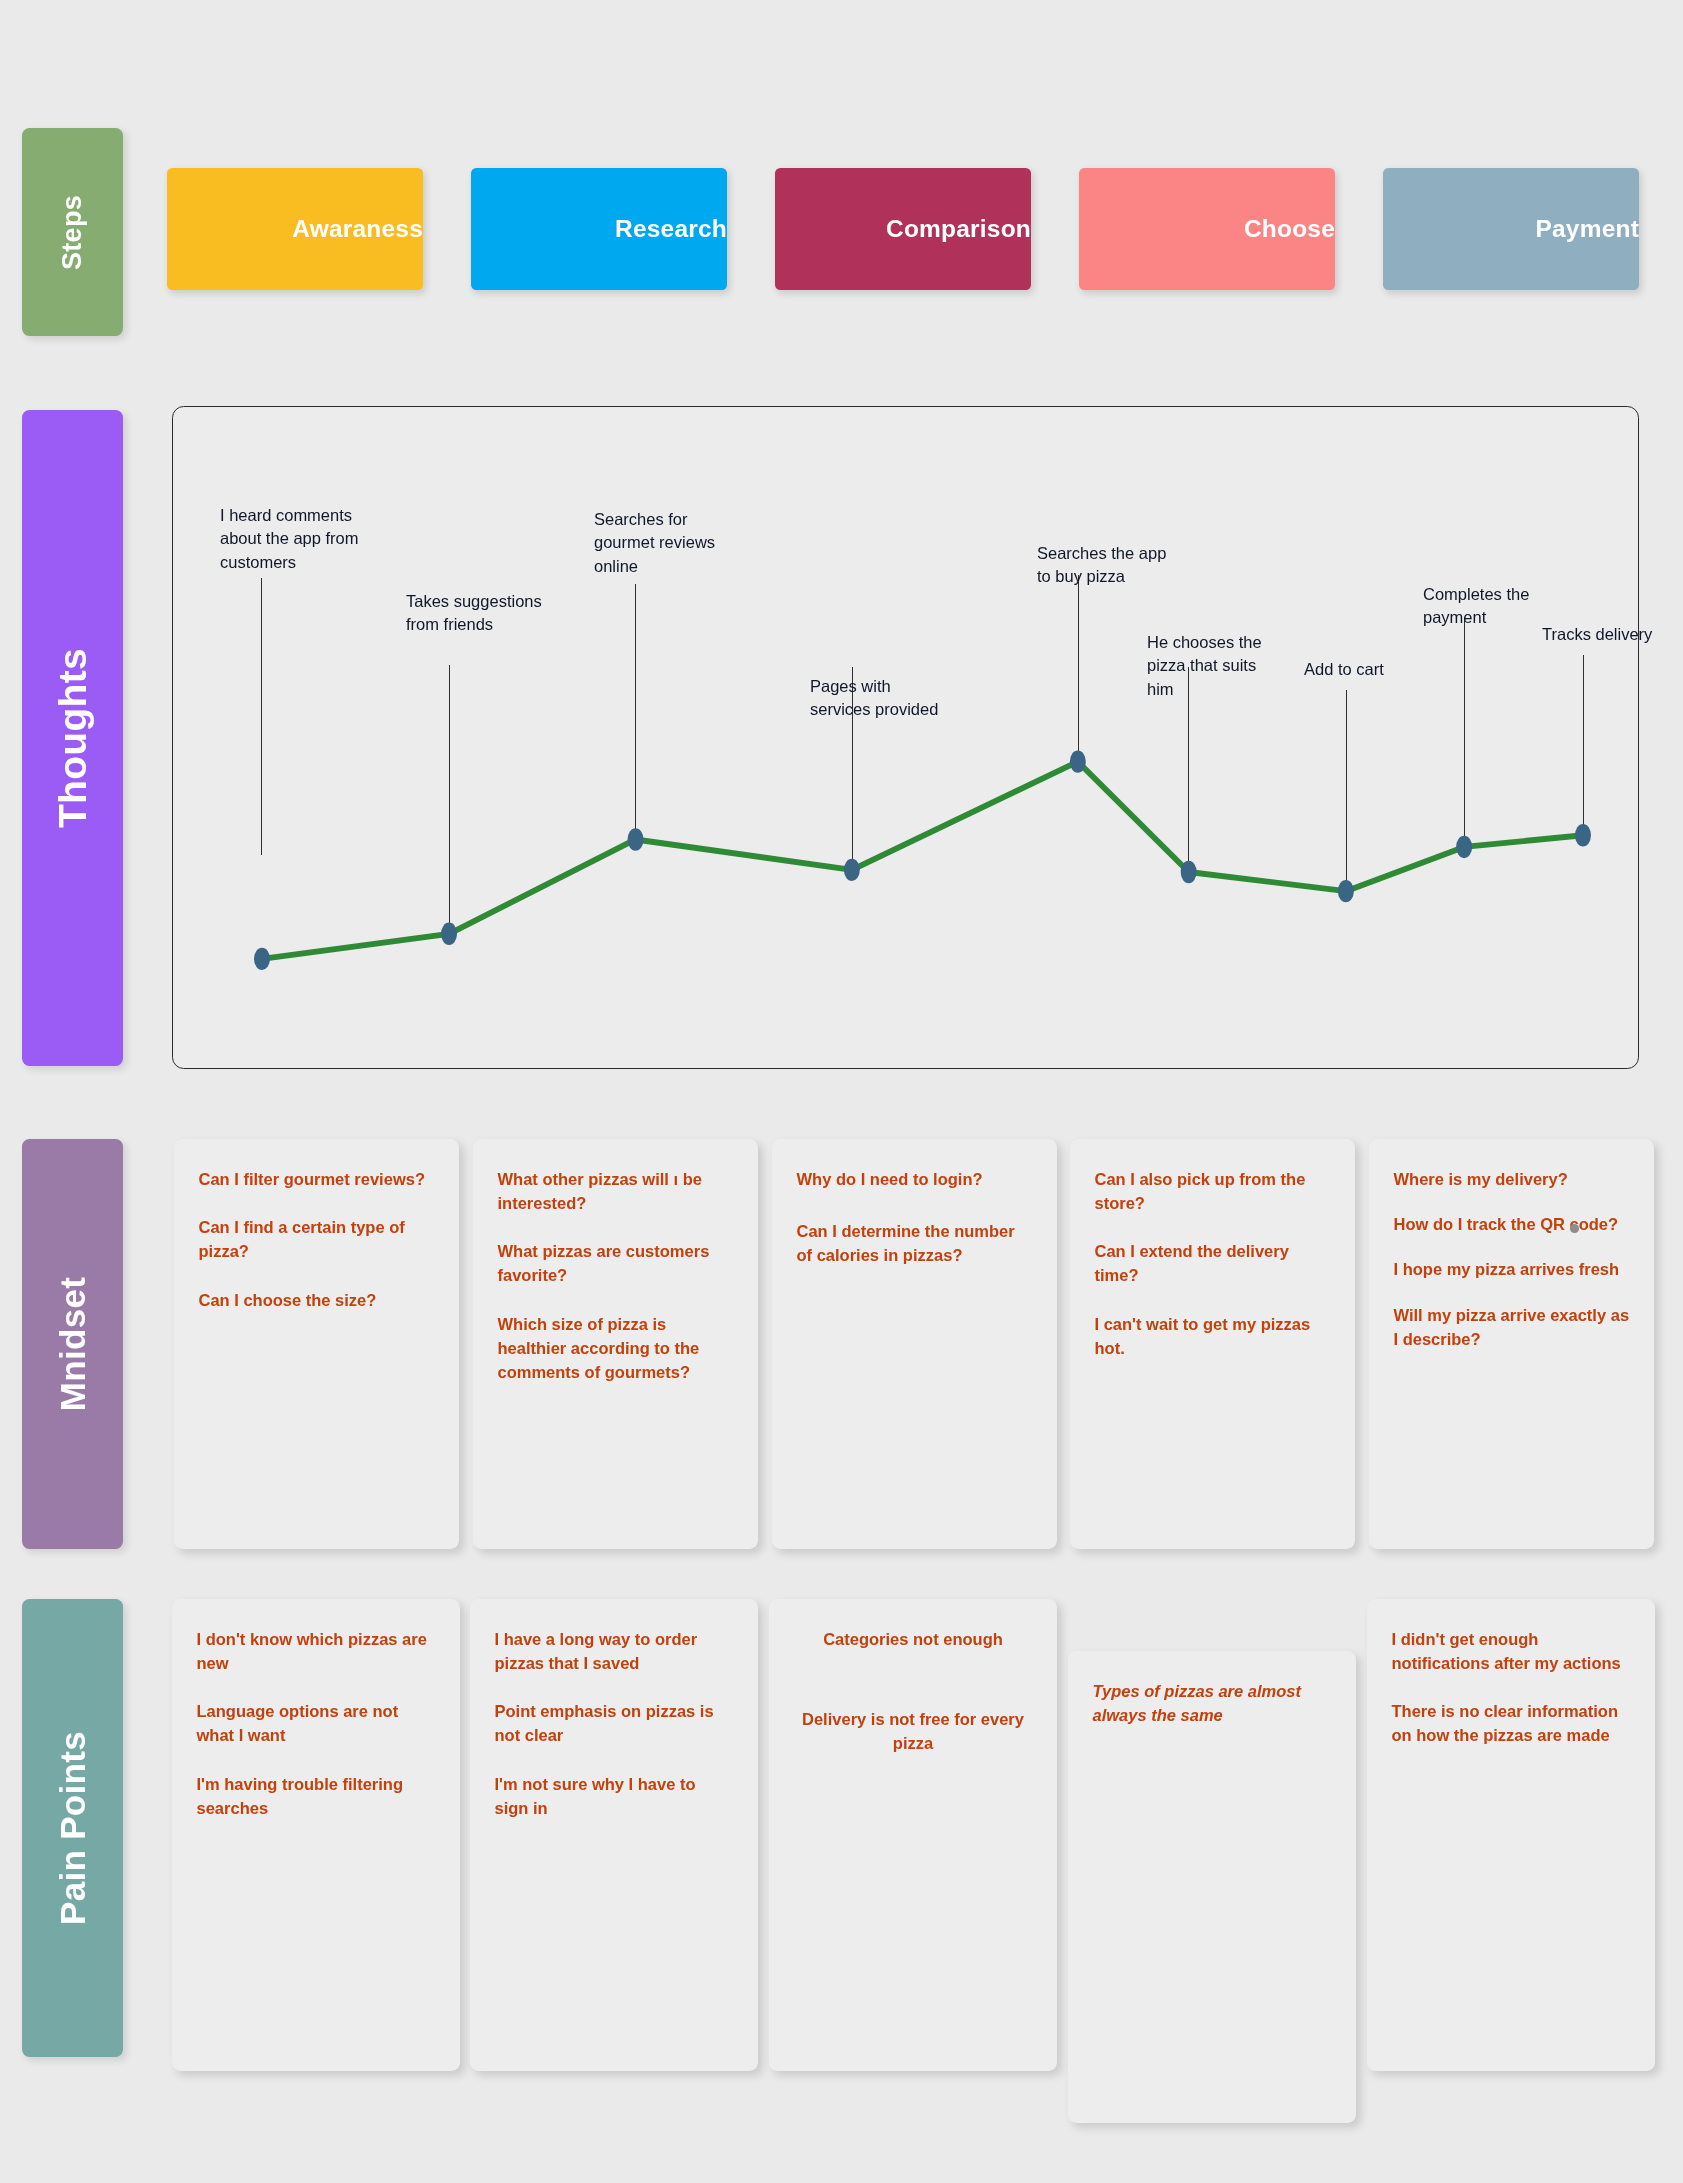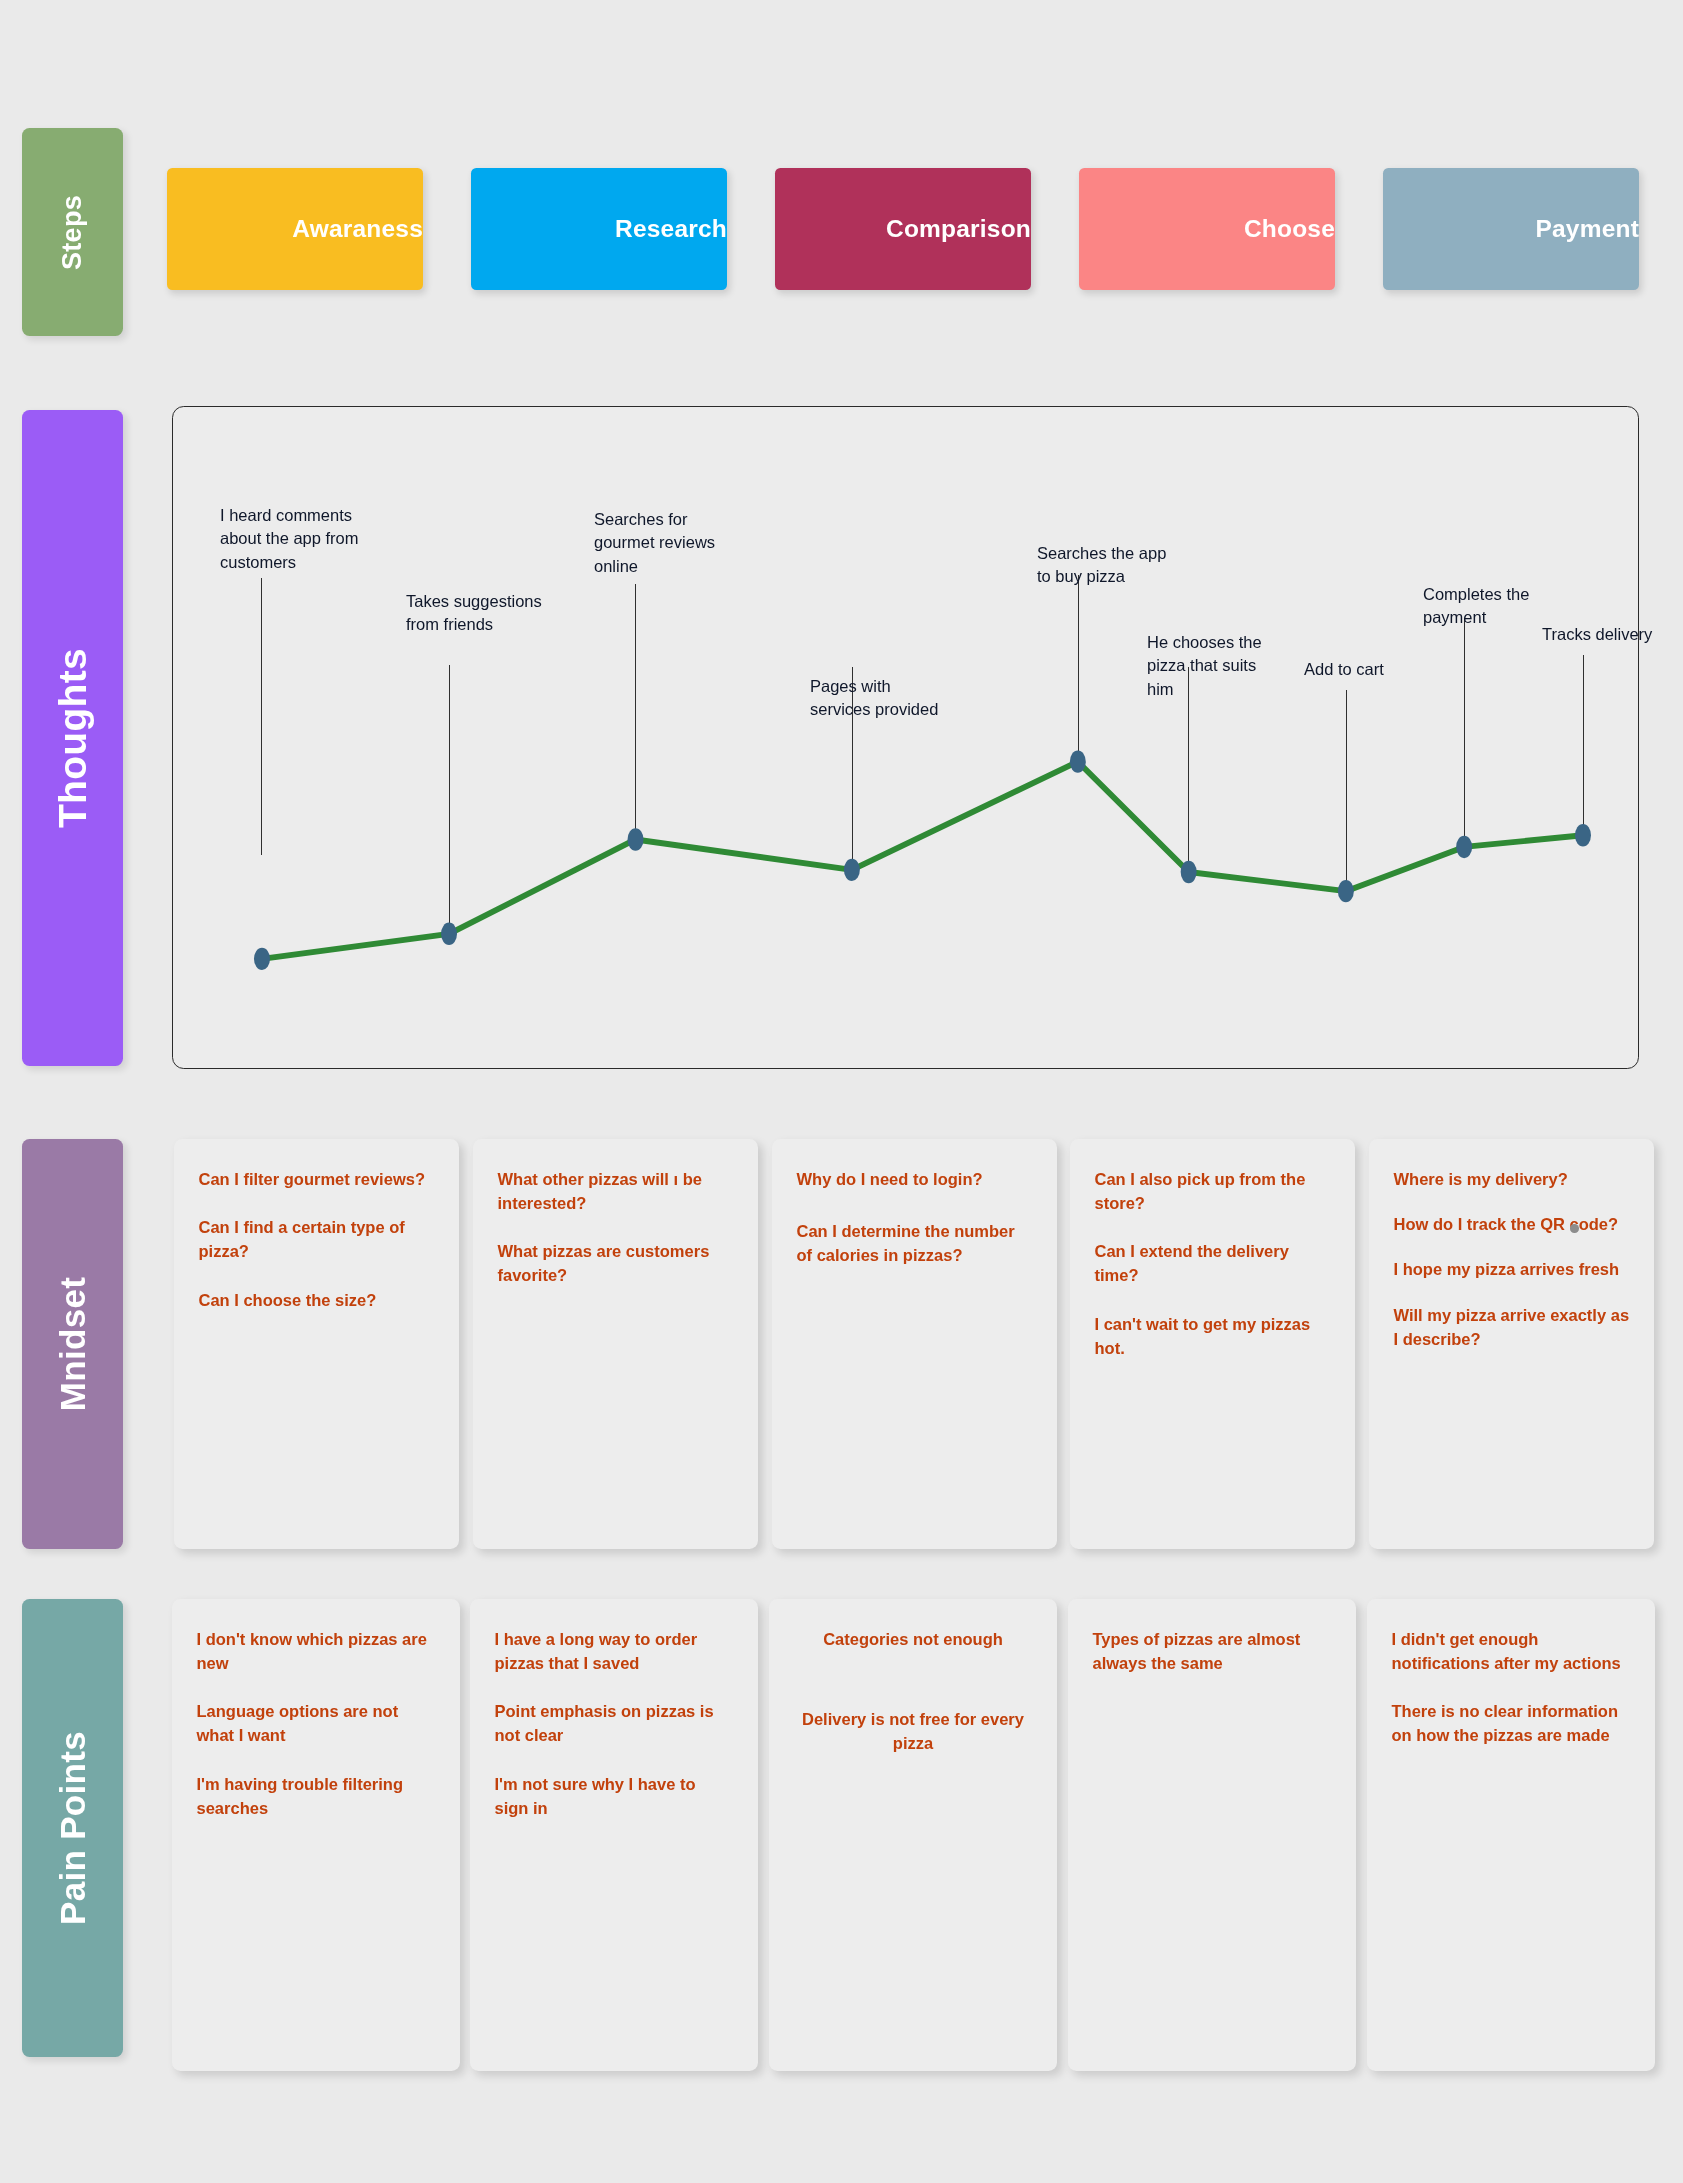"Which size of pizza is" p { html: none -> <p>Which size of pizza is healthier according to the comments of gourmets?</p> }
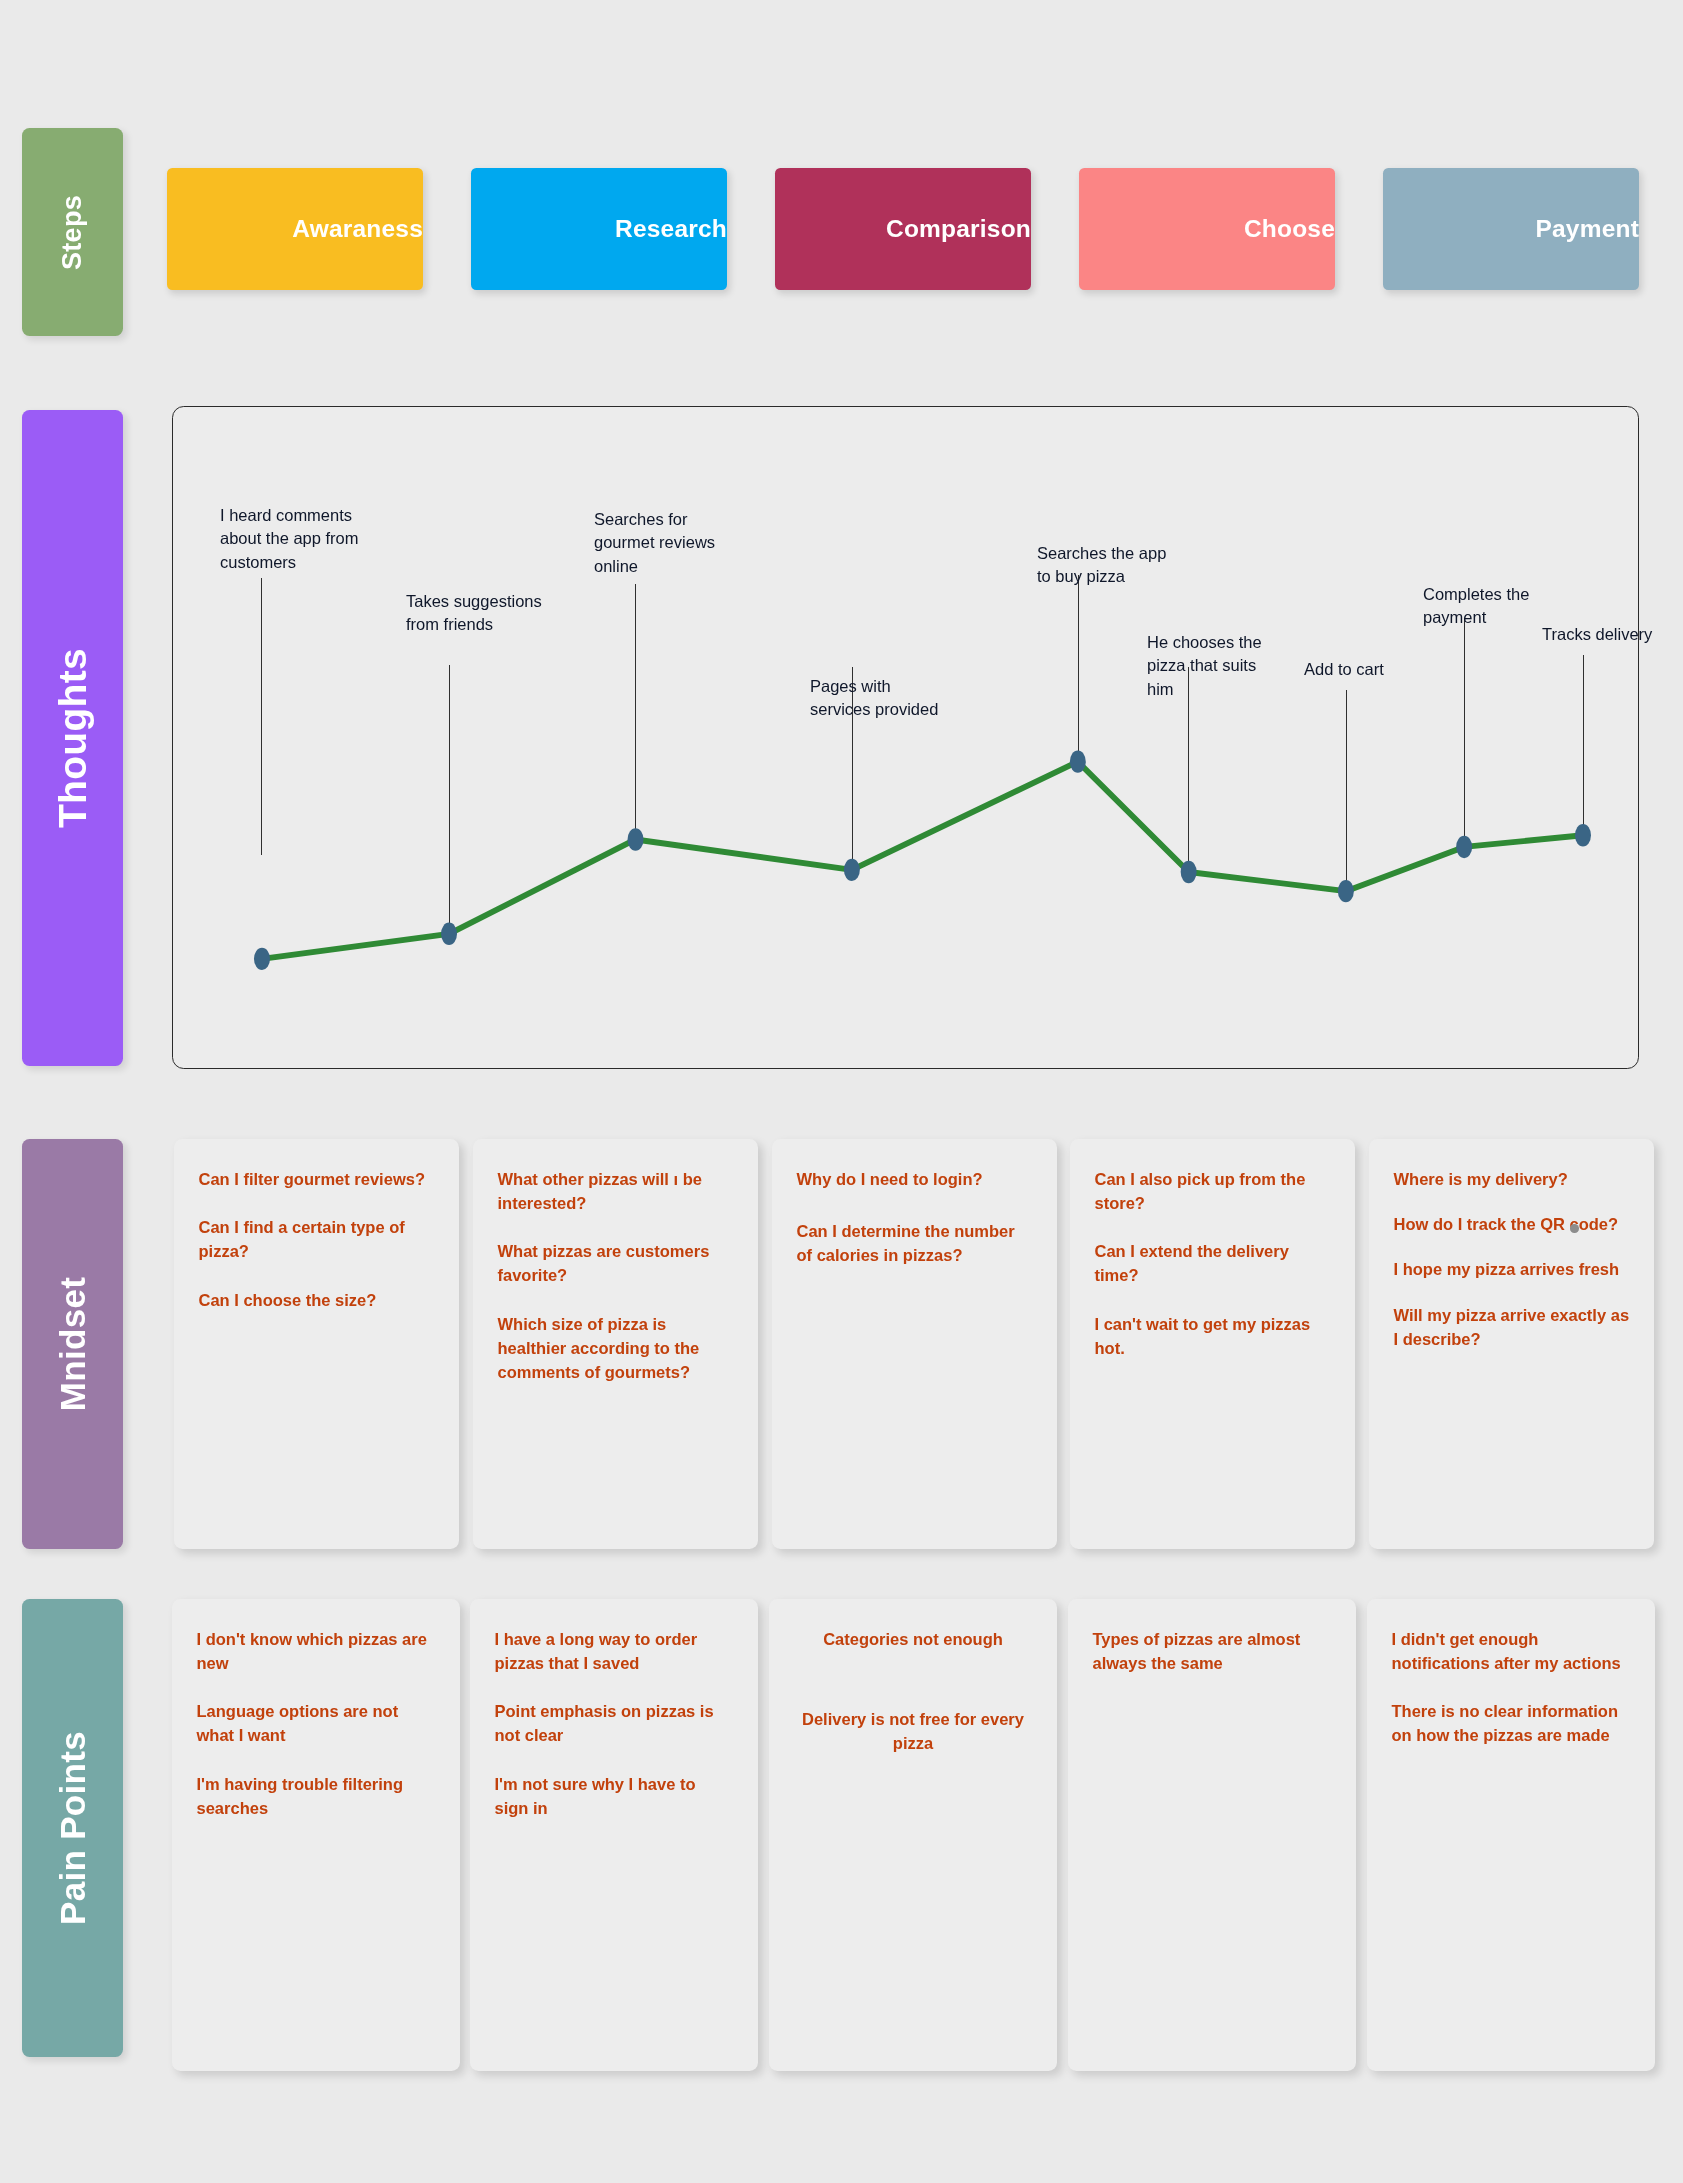"Types of pizzas are almost" div.abs { font-style: none -> italic; top: 1599px -> 1651px }
